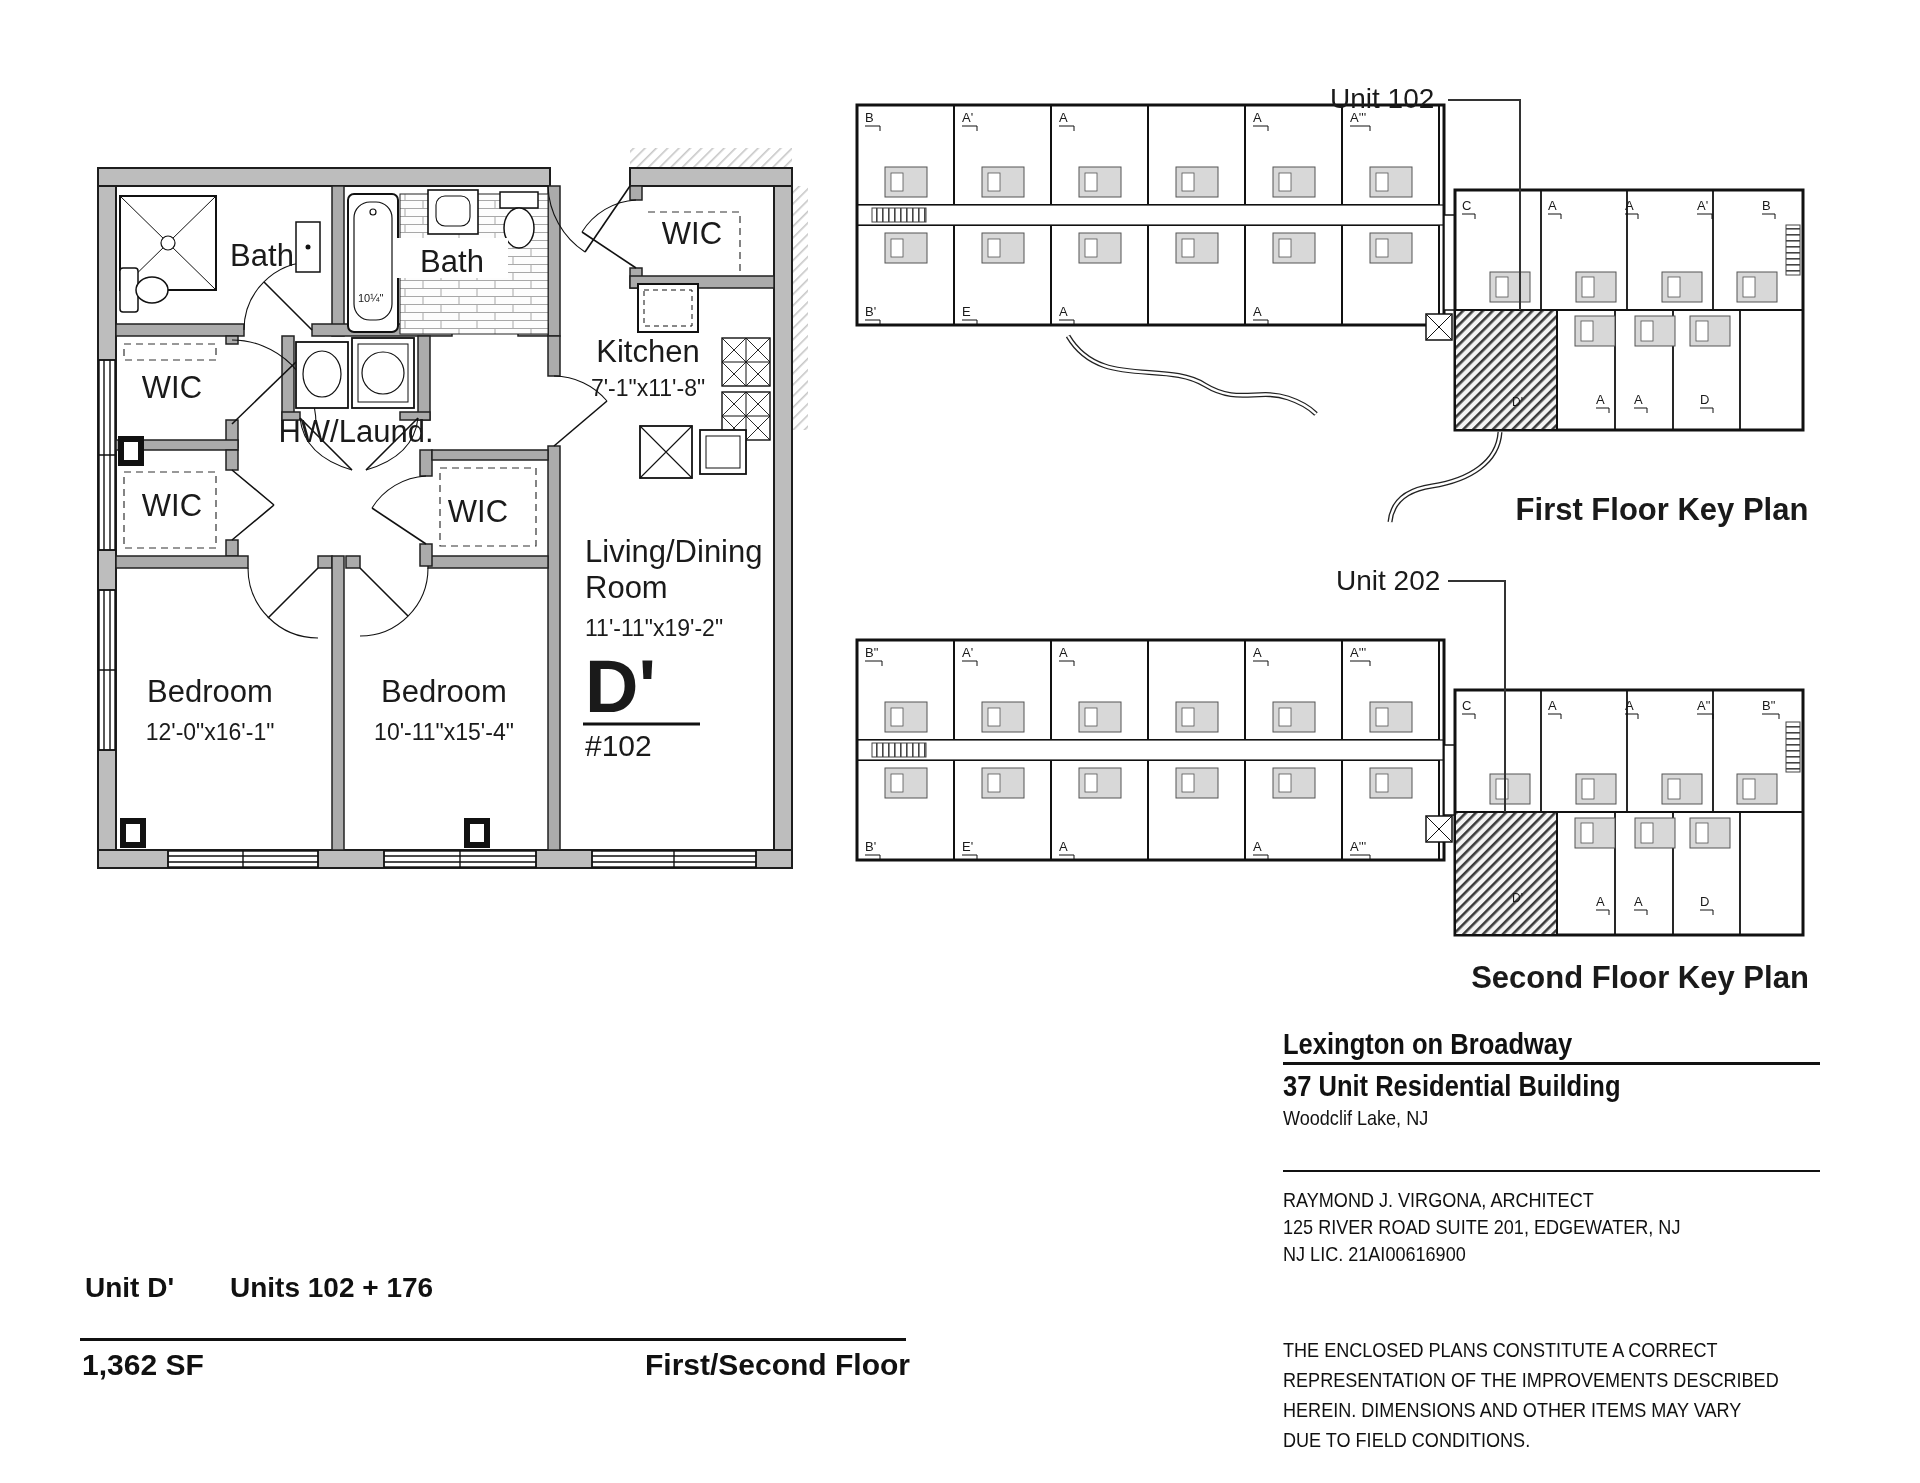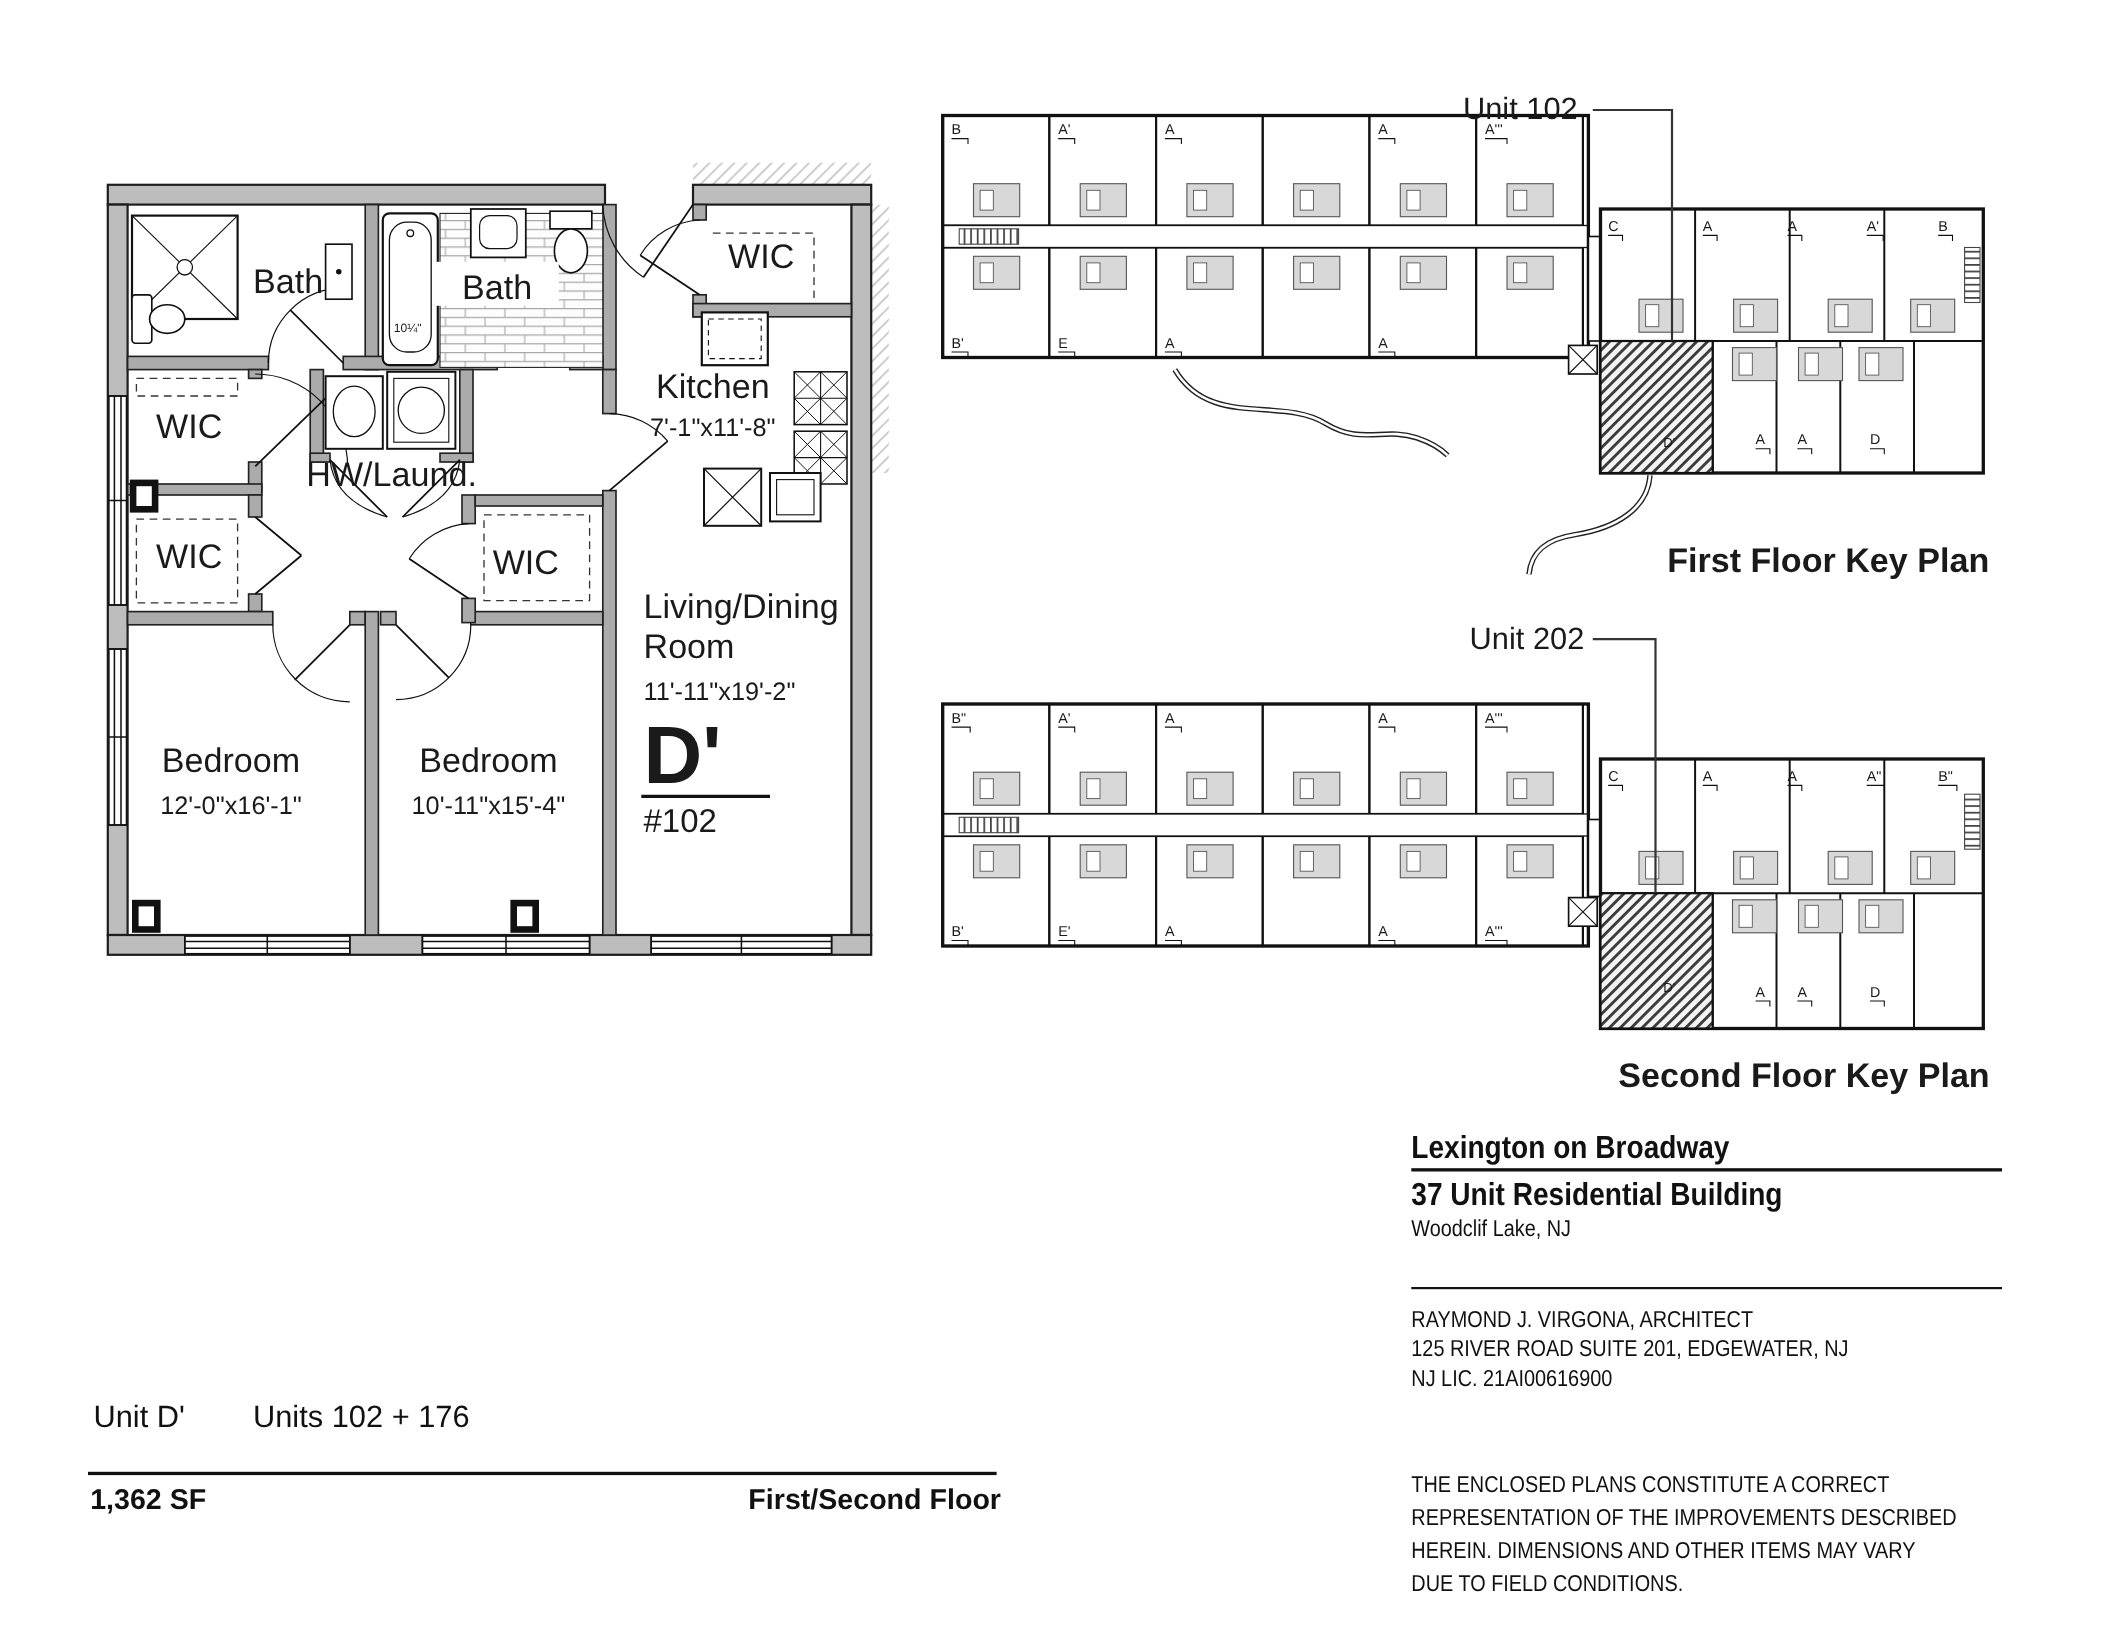"Unit D'" .ftxt { font-weight: normal -> bold }
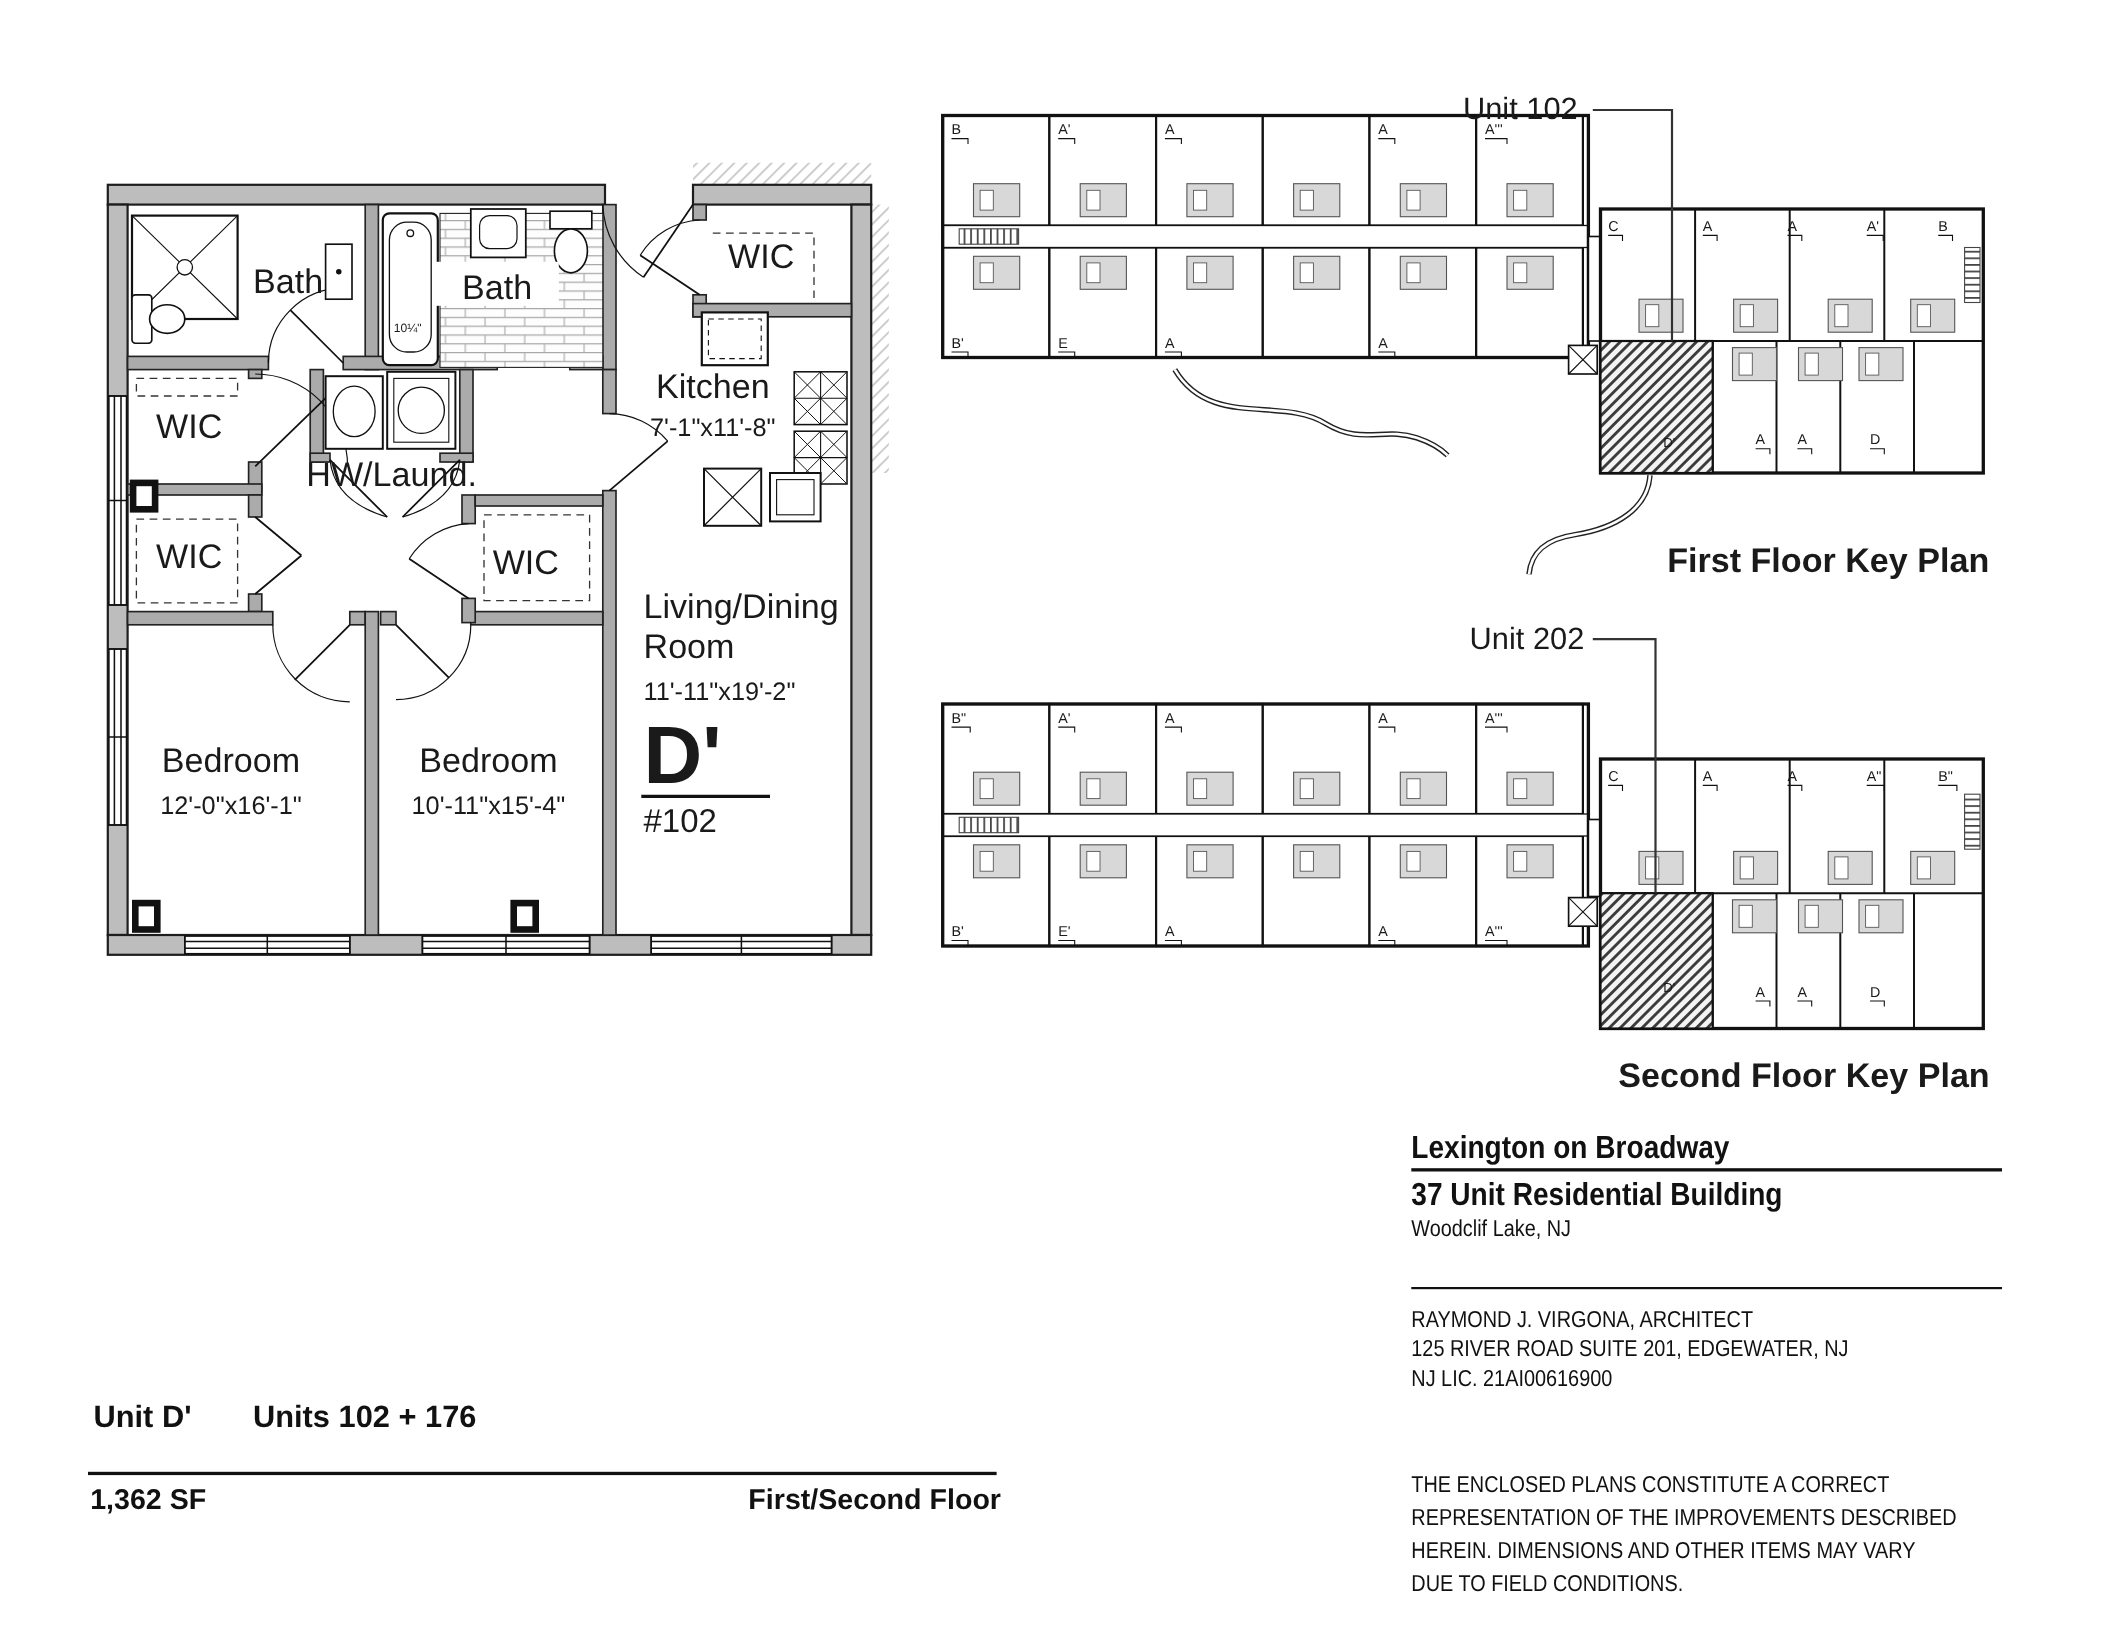"1,362 SF" .bigftxt { font-size: 26px -> 30px }
